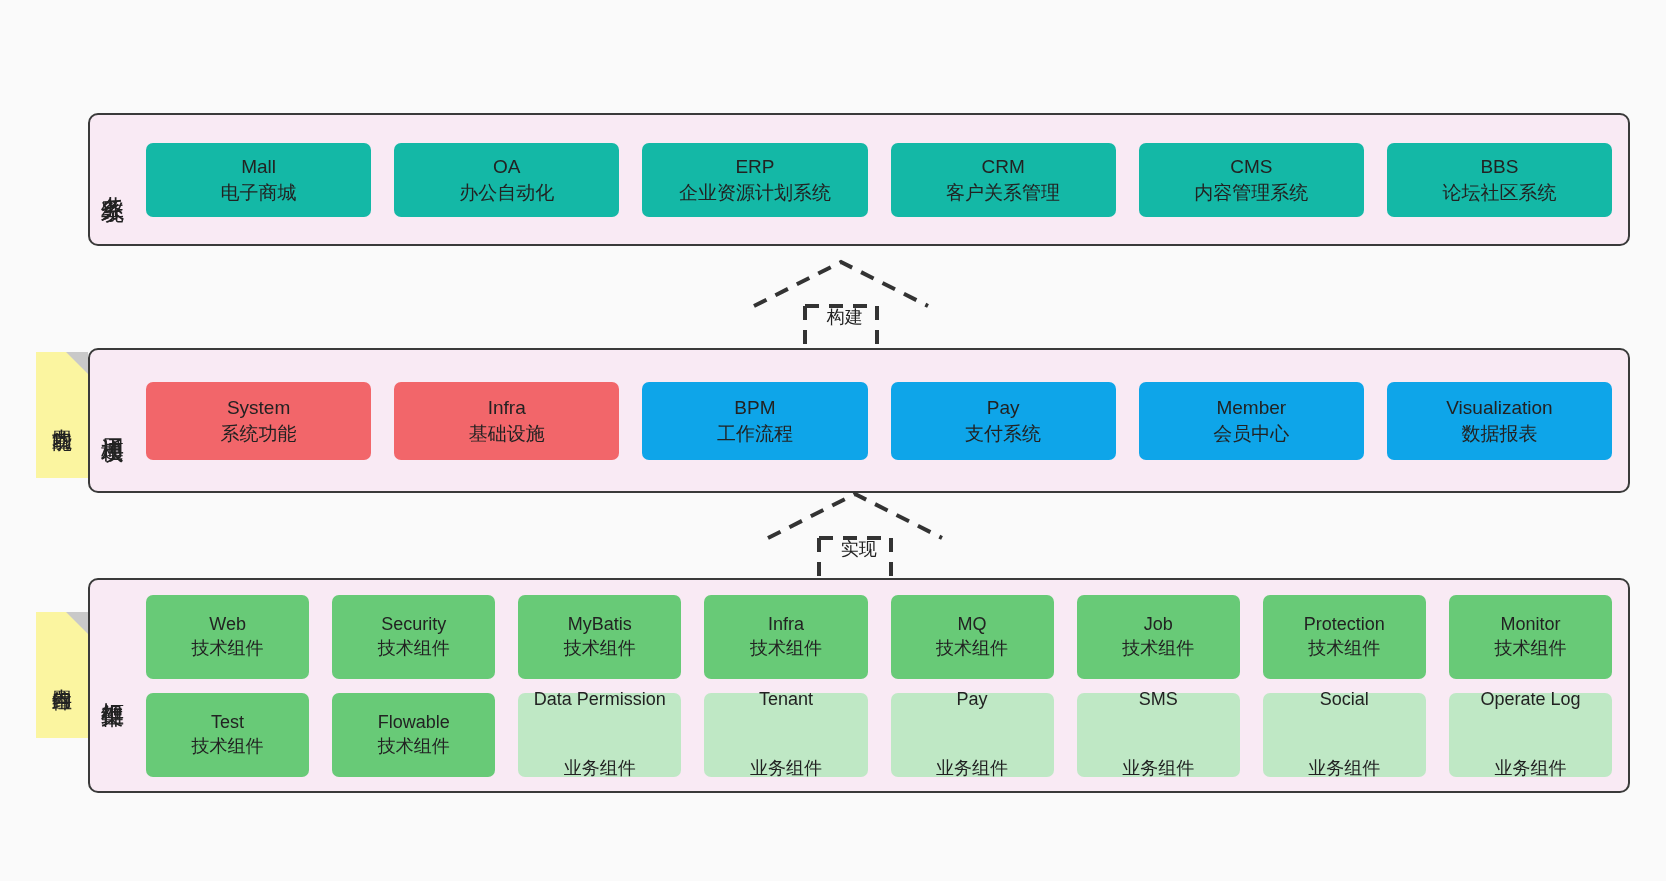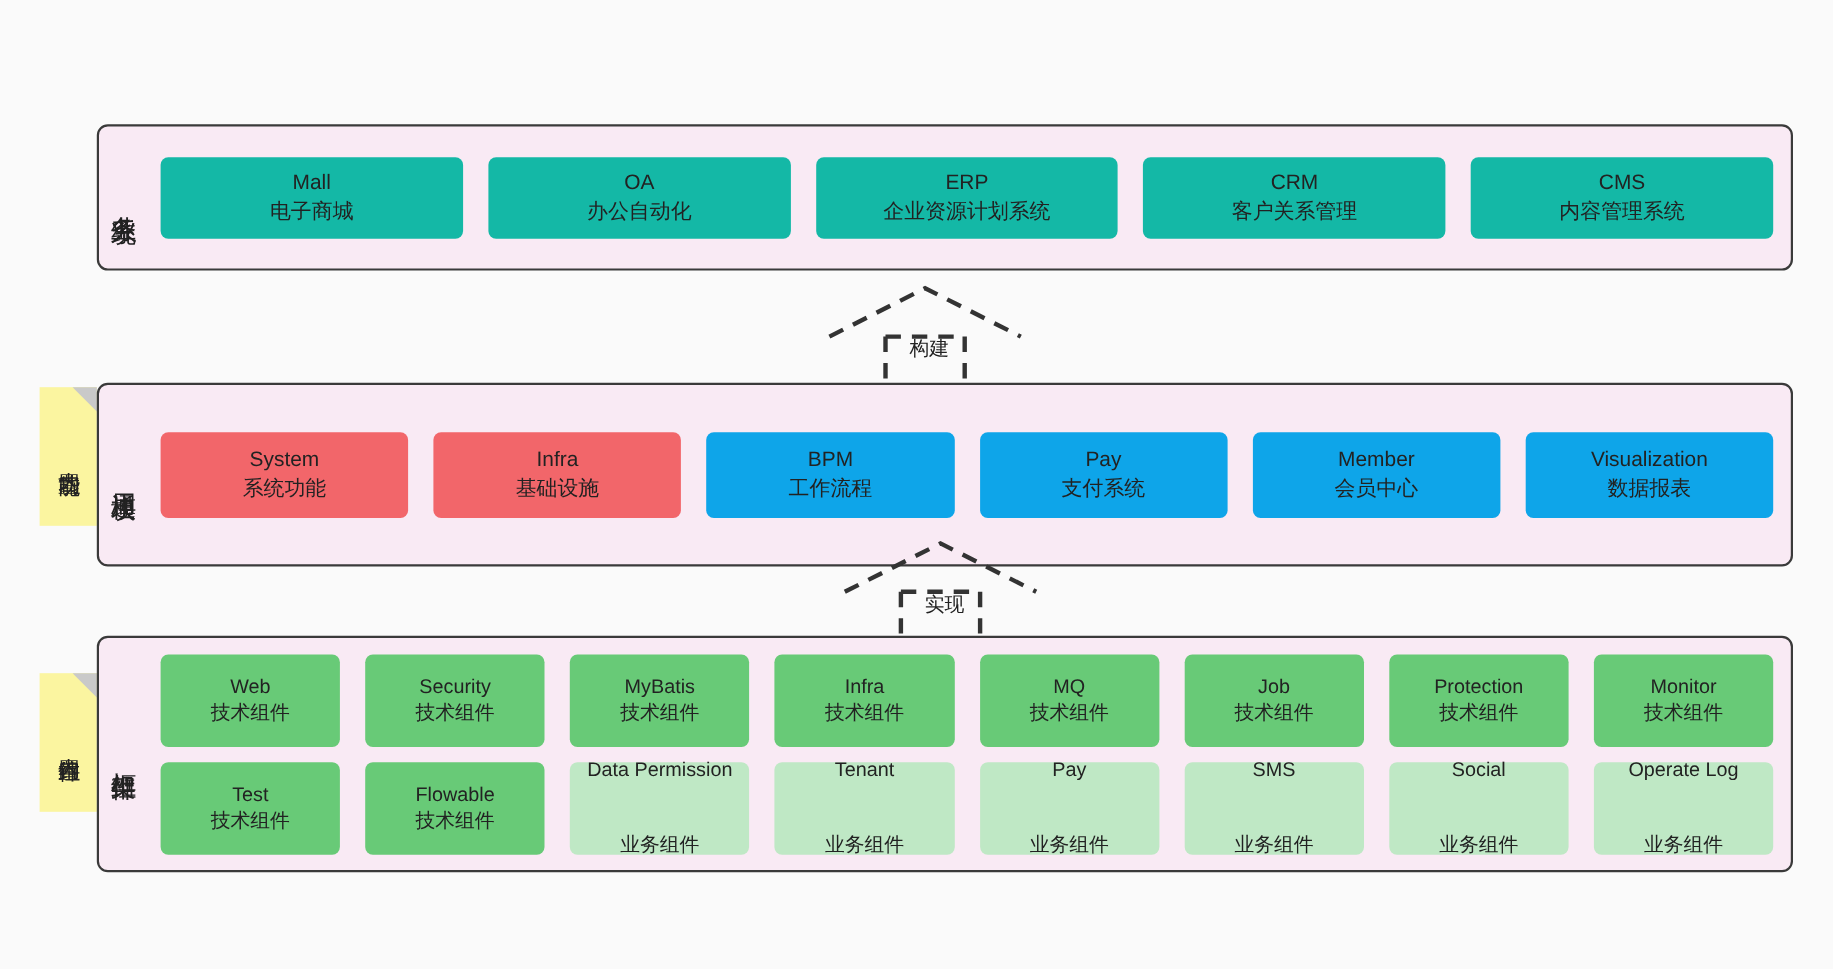"BBS" div.card { html: none -> <div> <span>BBS</span> <span>论坛社区系统</span> </div> }
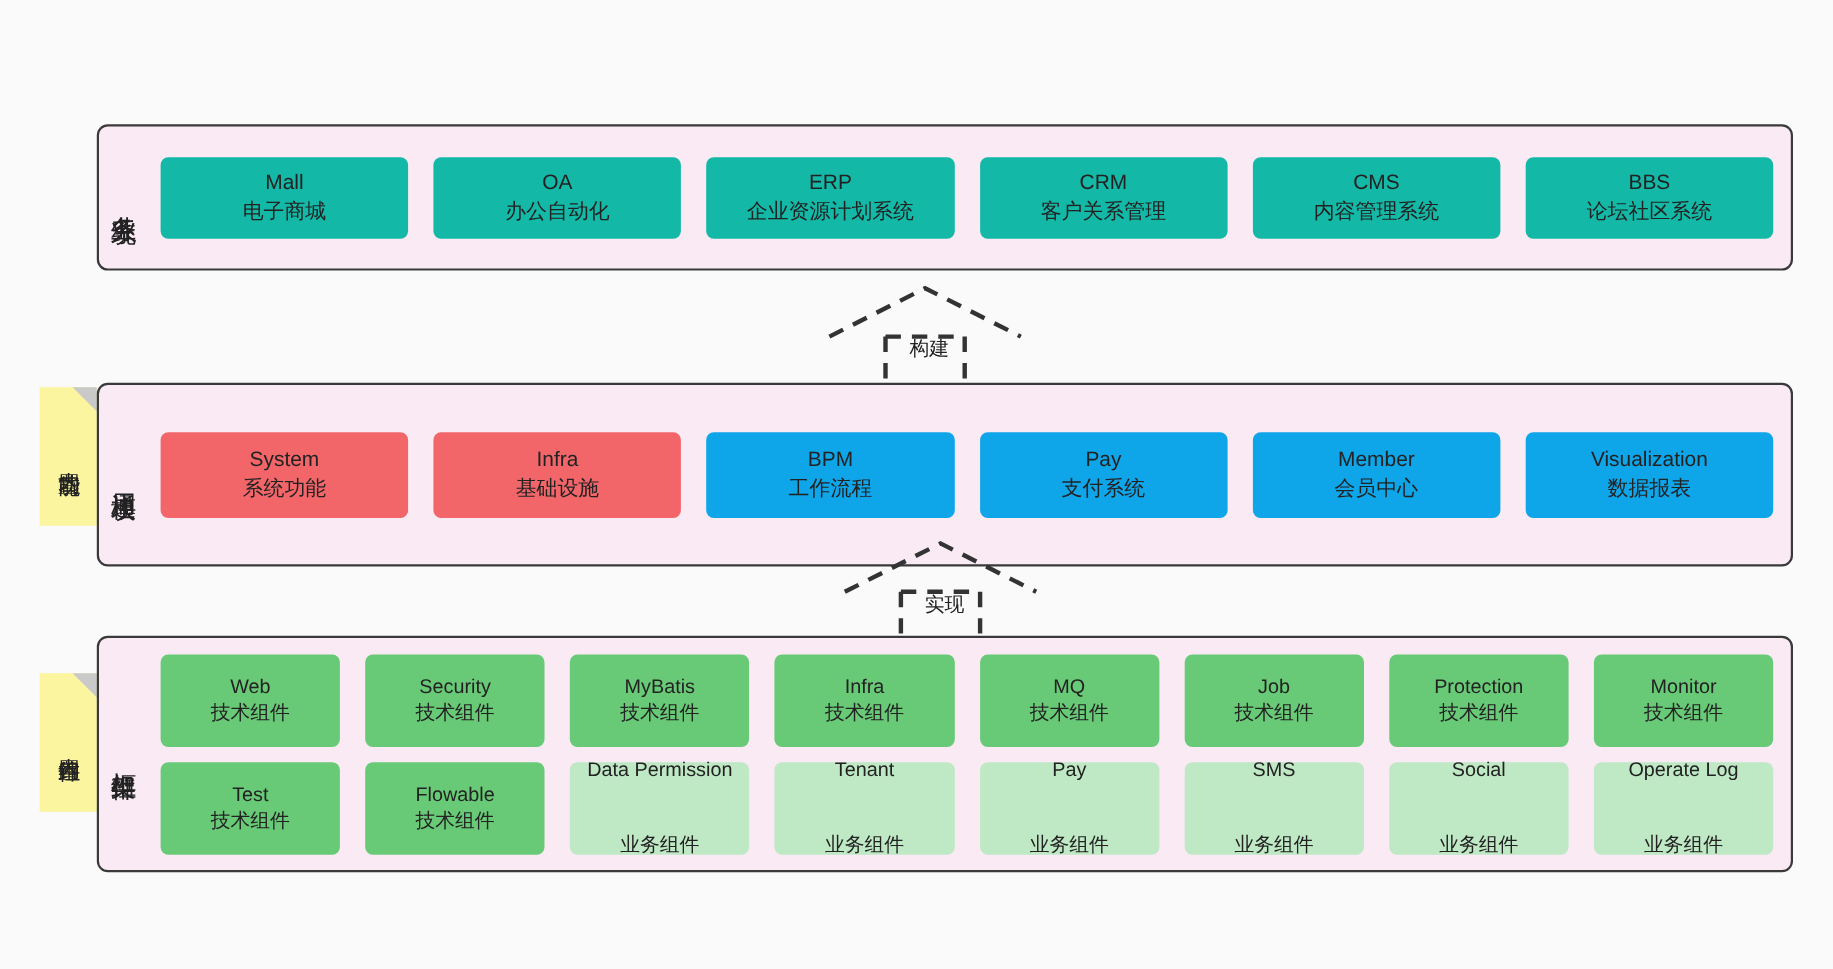"System" #layer-common { height: 167px -> 145px }
